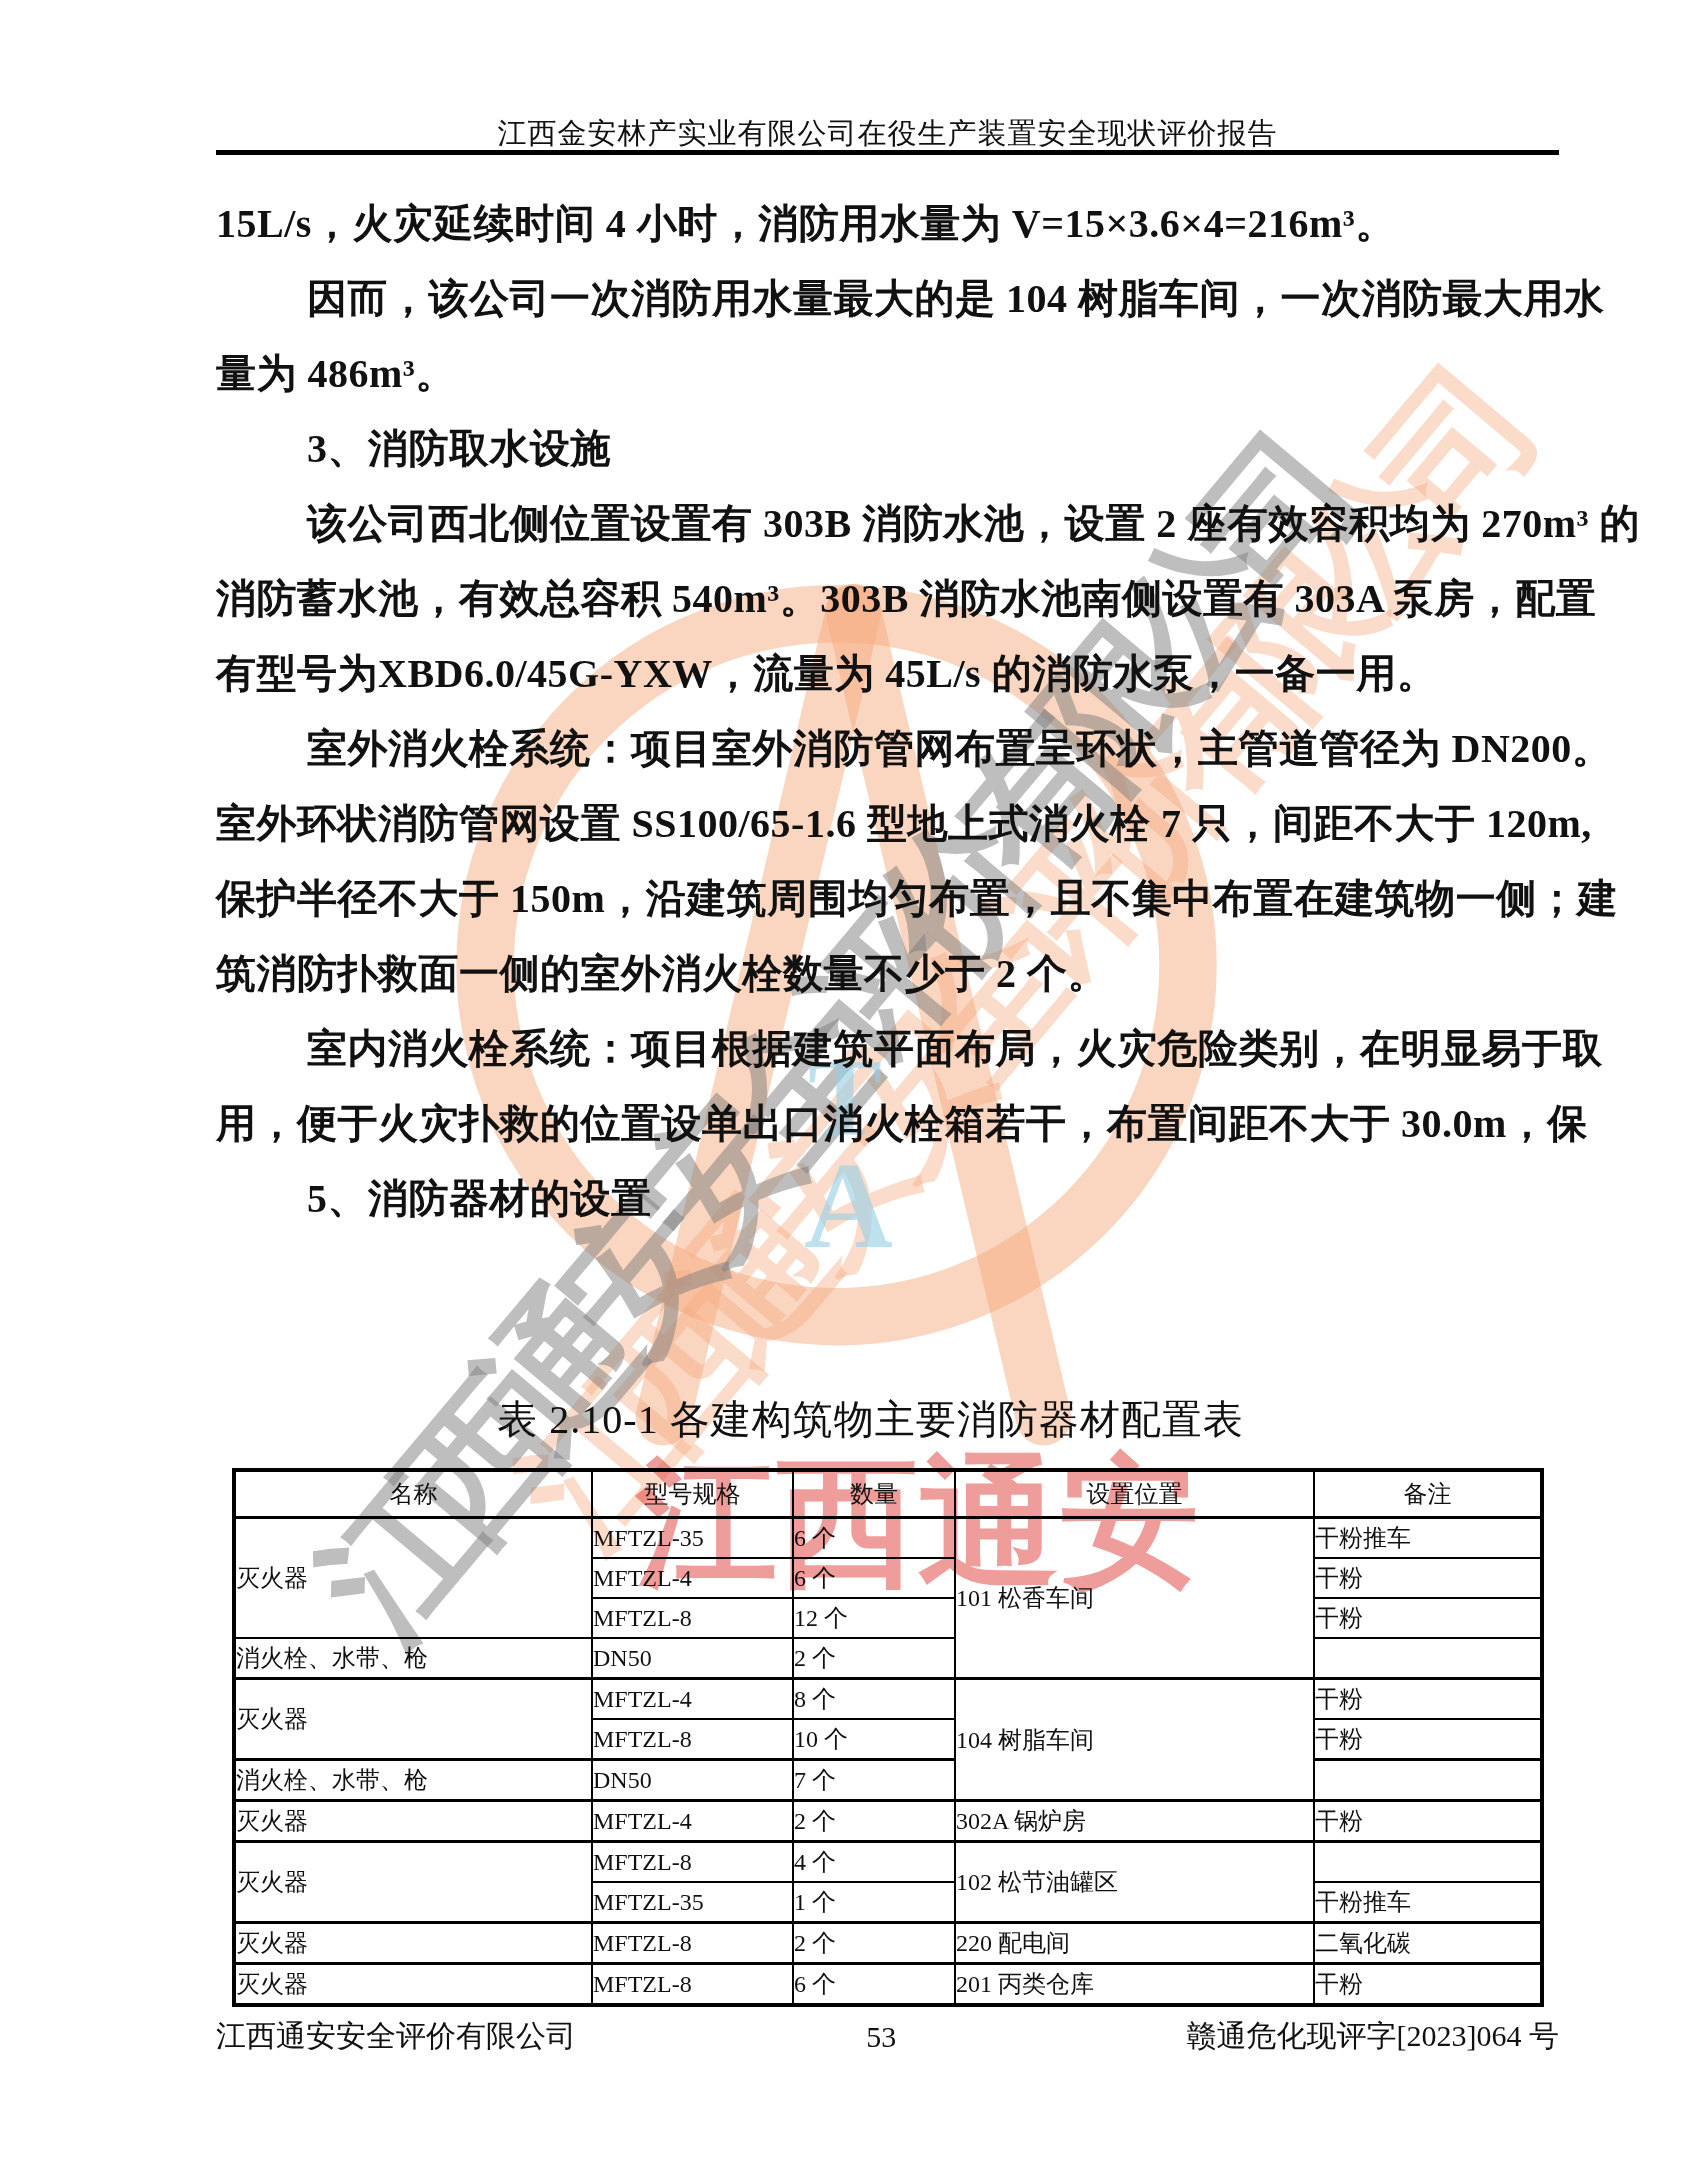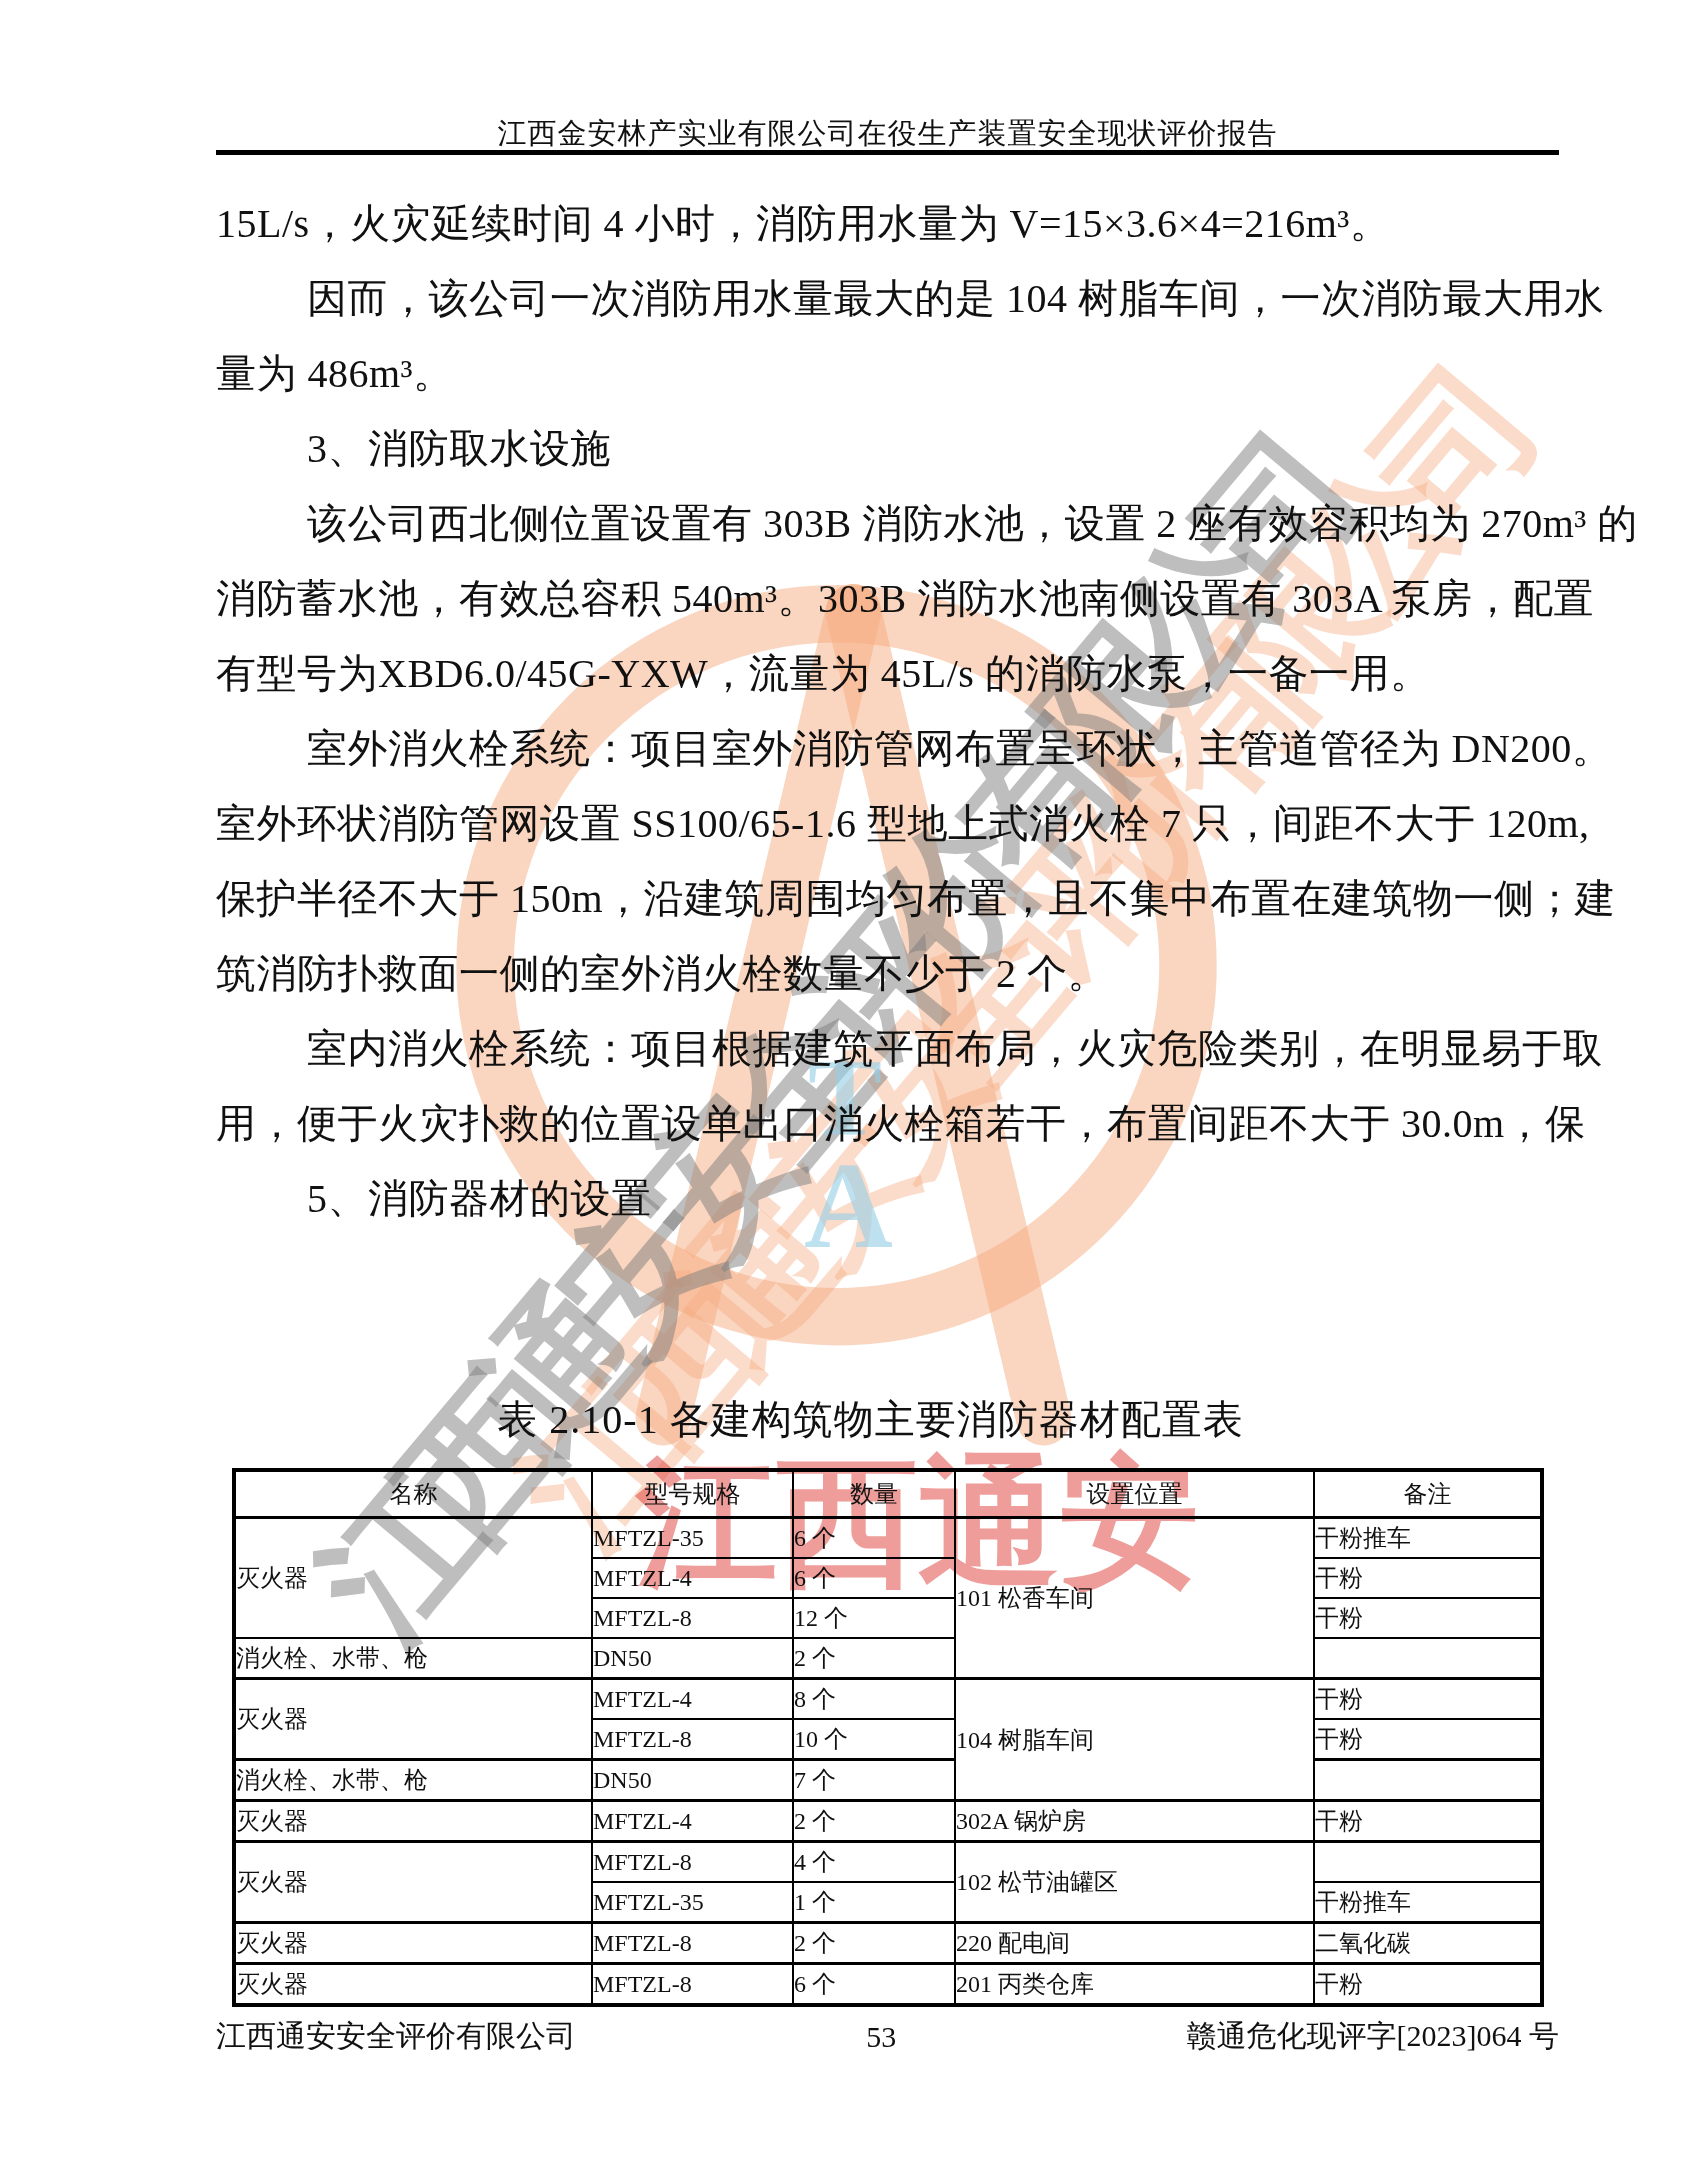"15L/s，火灾延续时间 4 小时，消防用水量为" .body-line { font-weight: none -> bold }
